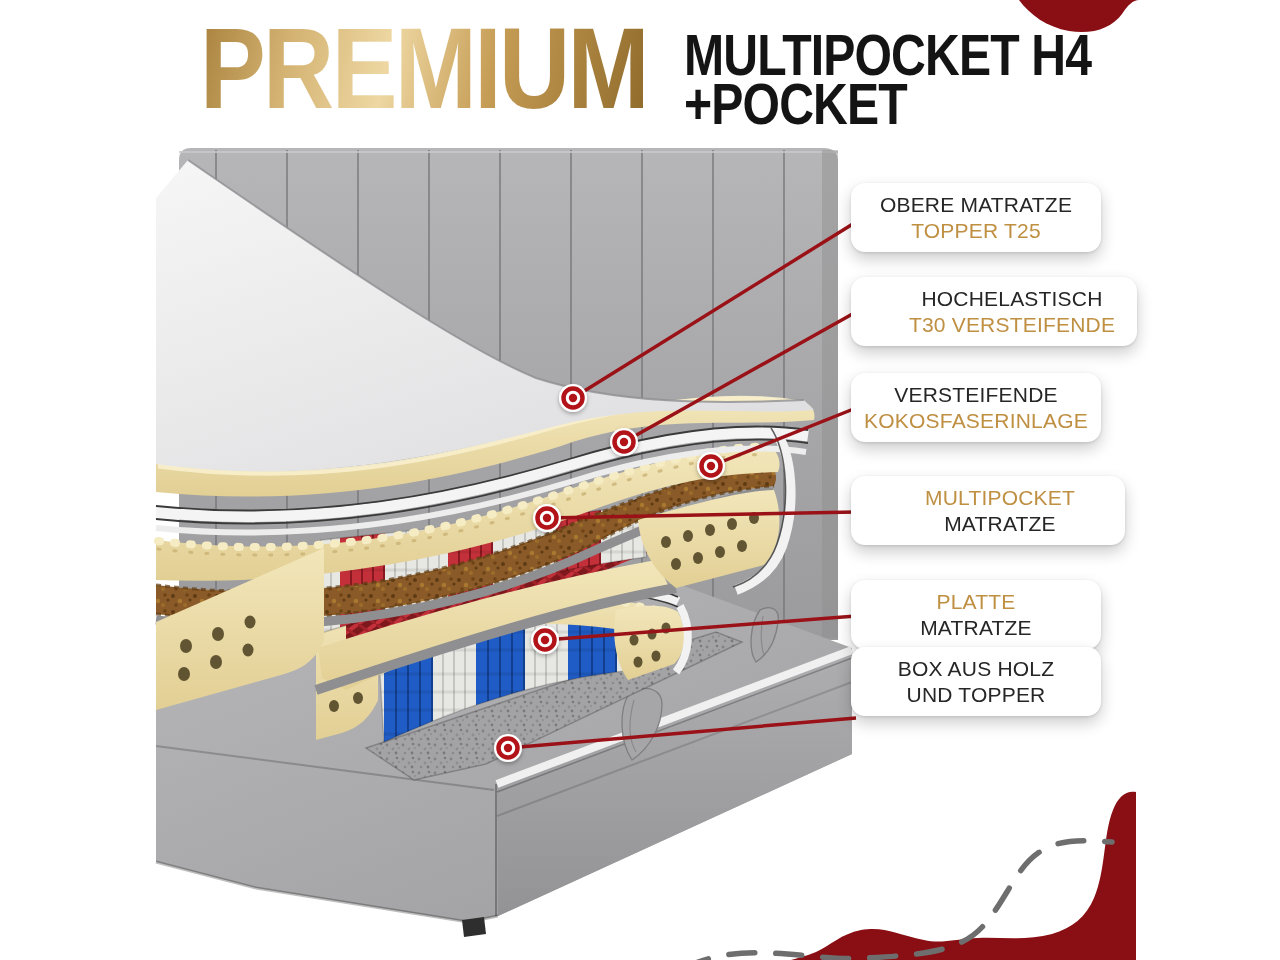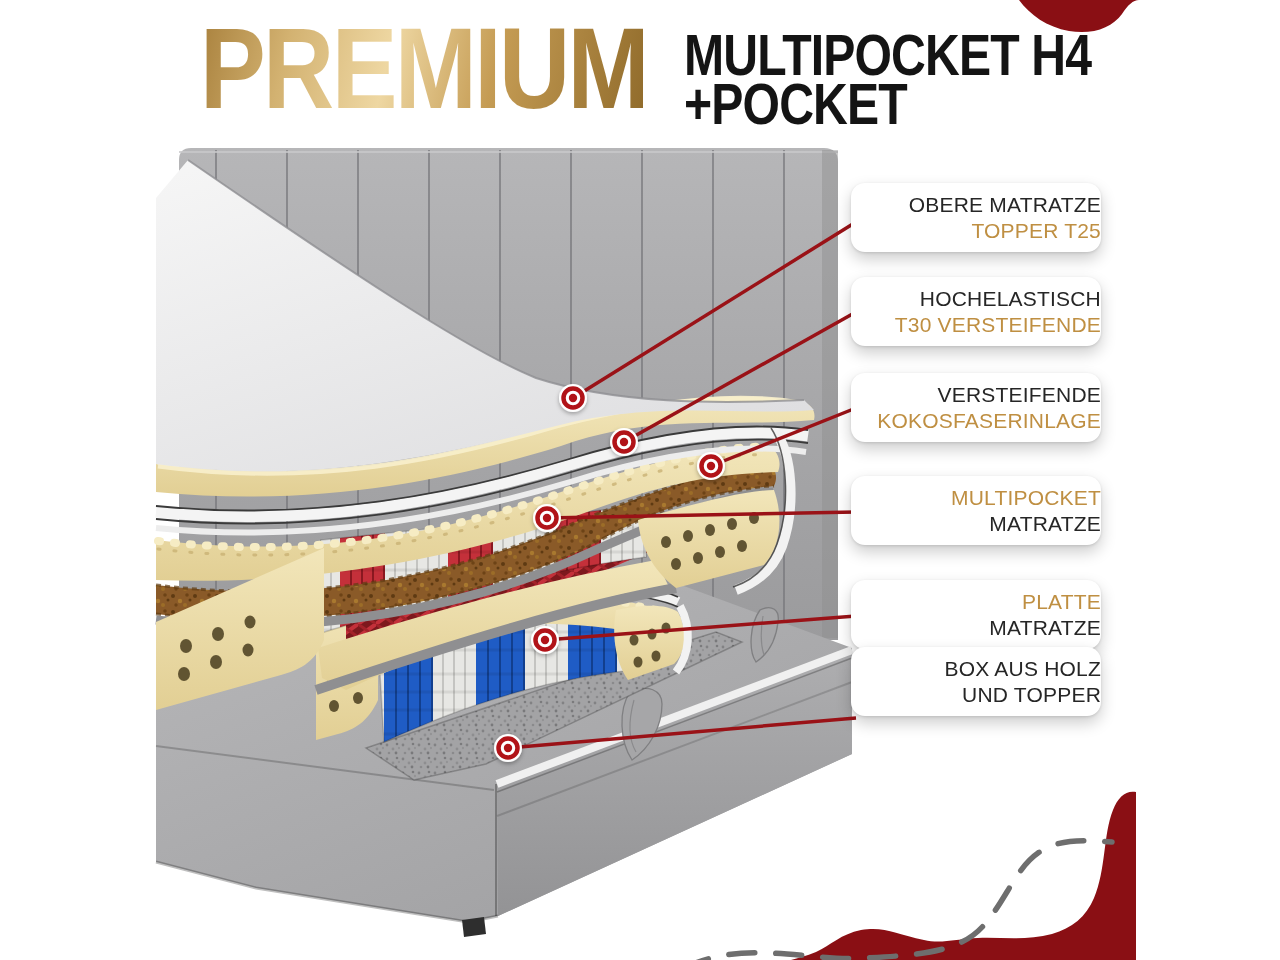"OBERE MATRATZE" .callout { align-items: flex-end -> center }
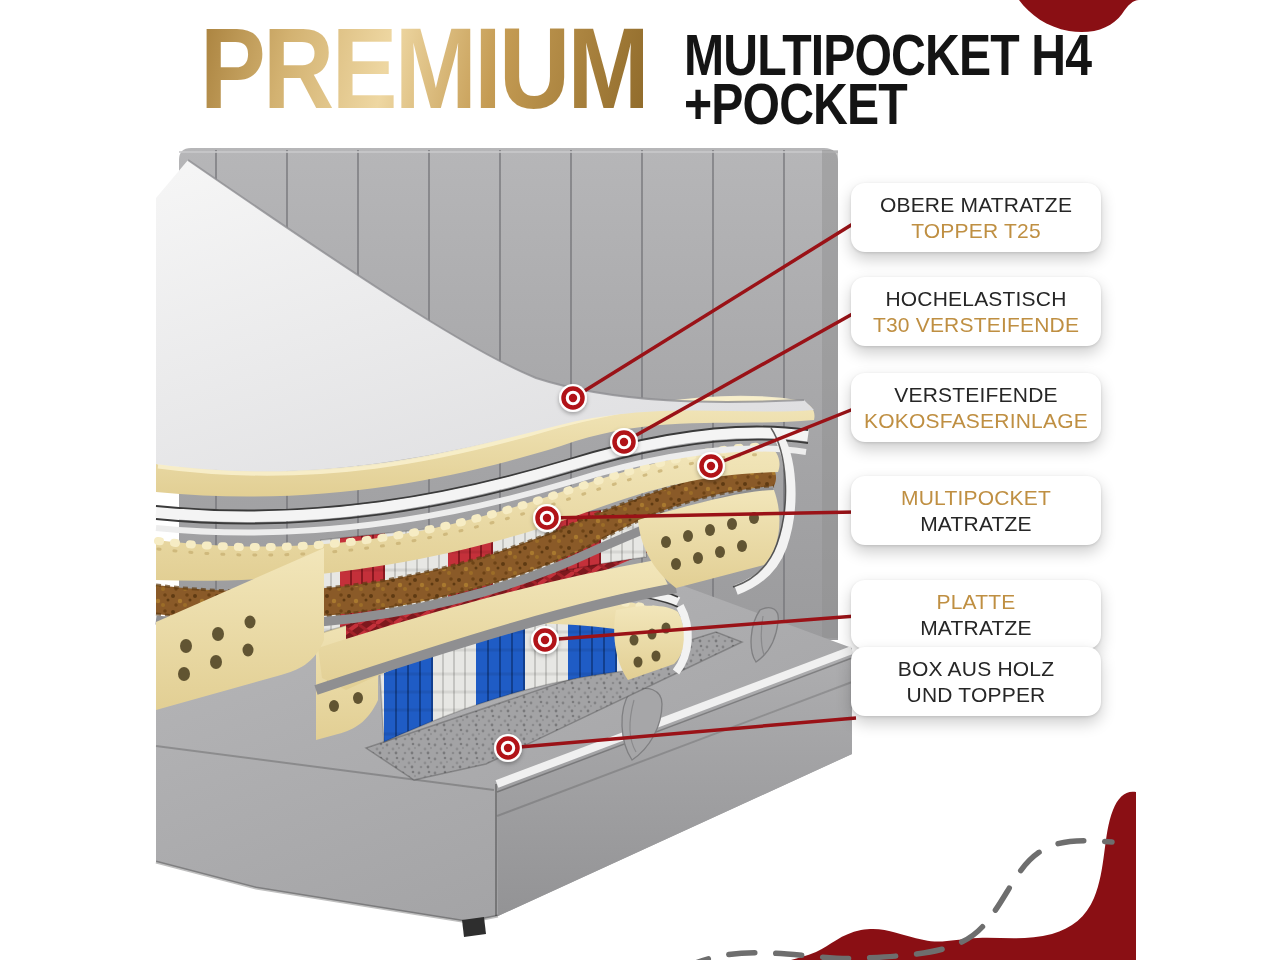"HOCHELASTISCH" div.callout { padding-left: none -> 36px }
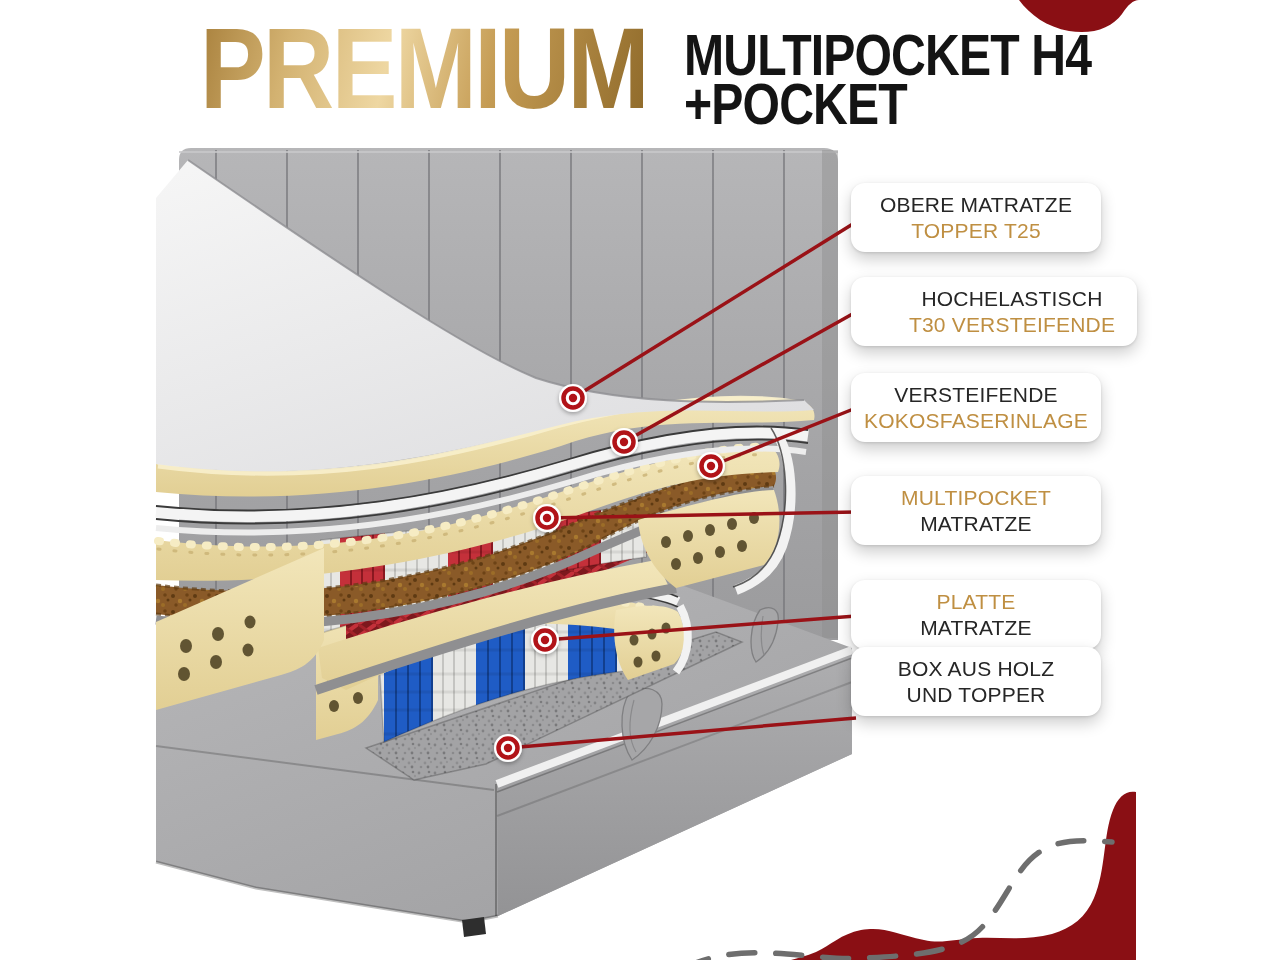"MULTIPOCKET" div.callout { padding-left: none -> 24px }
